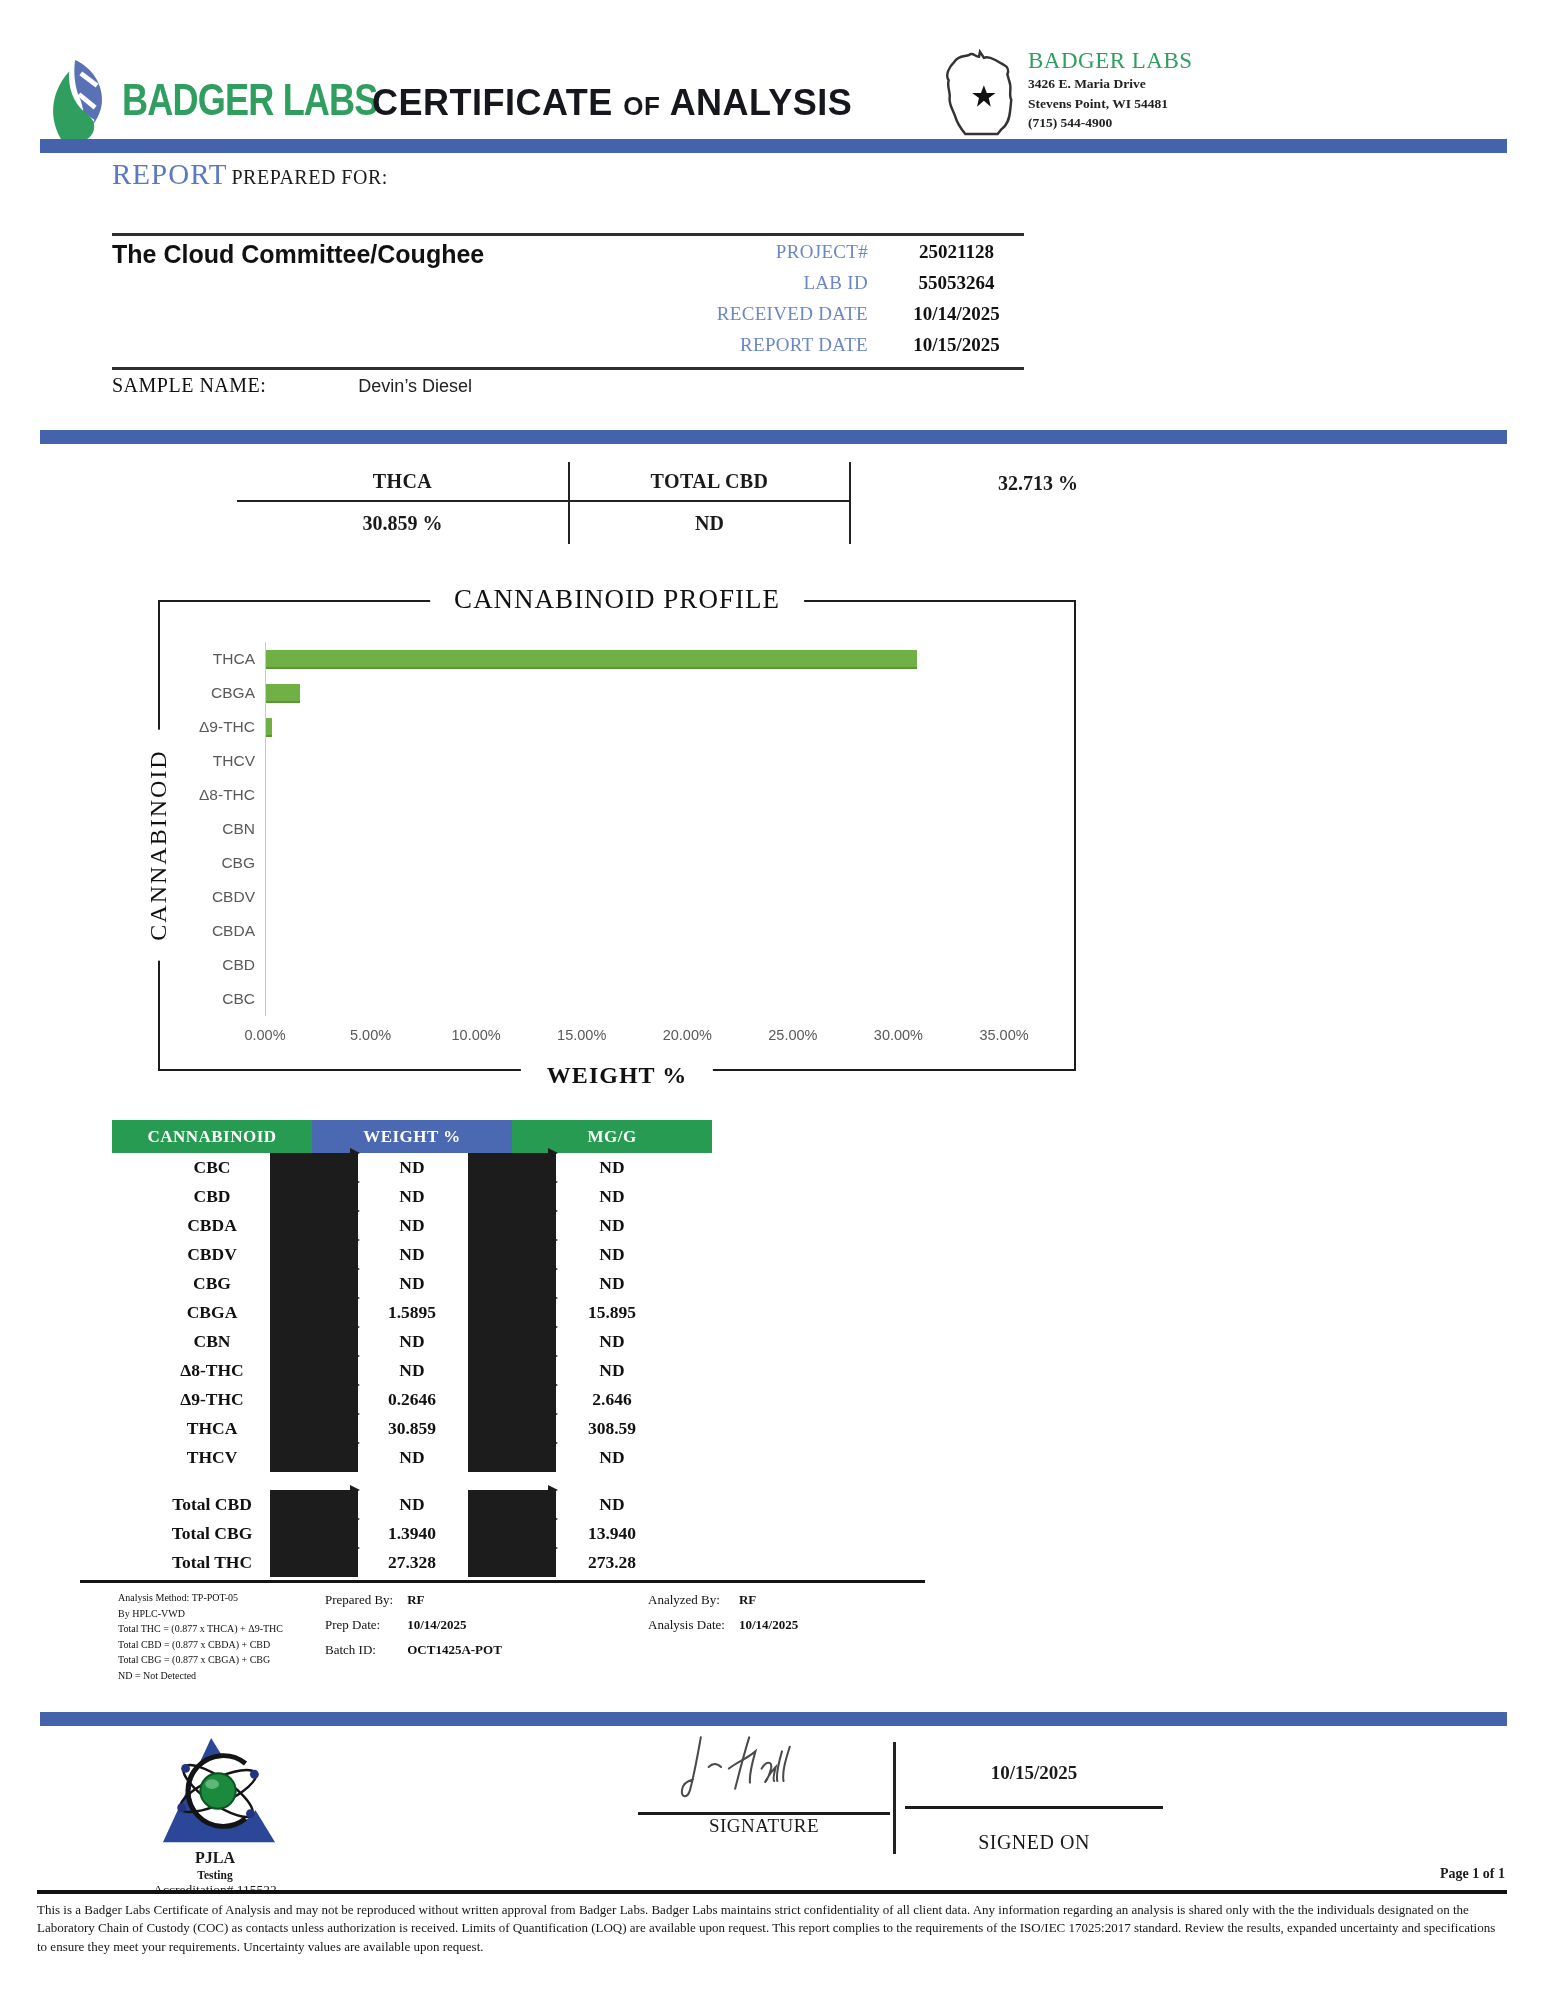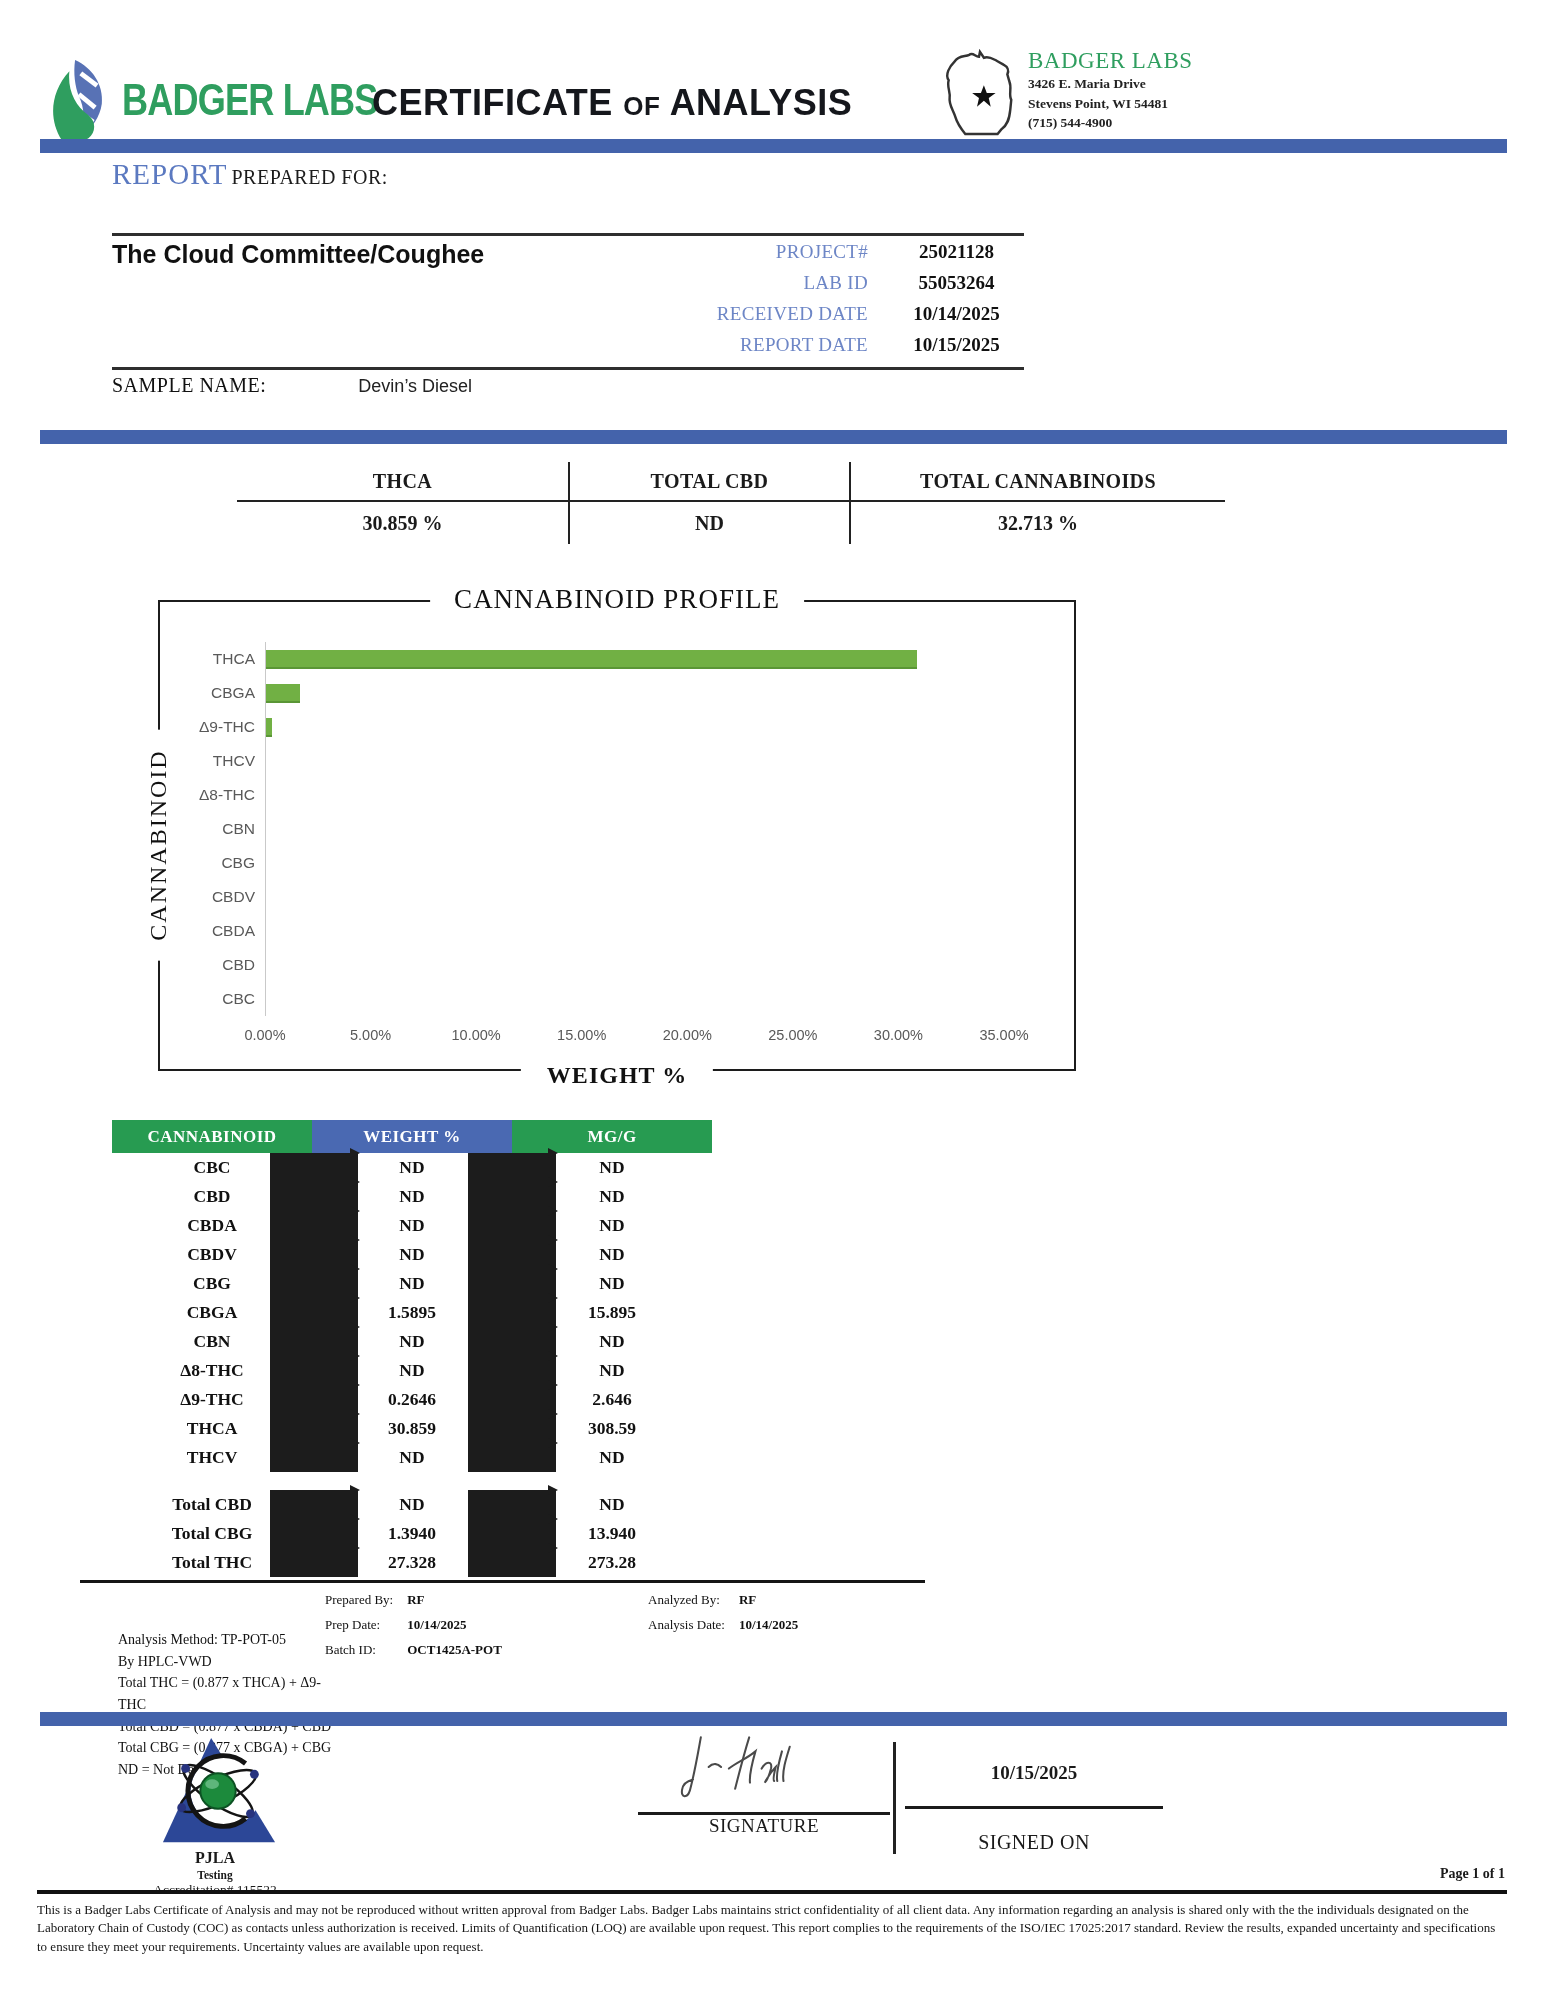"TOTAL CANNABINOIDS" div.sum-label { html: <div>TOTAL CANNABINOIDS</div> -> none }
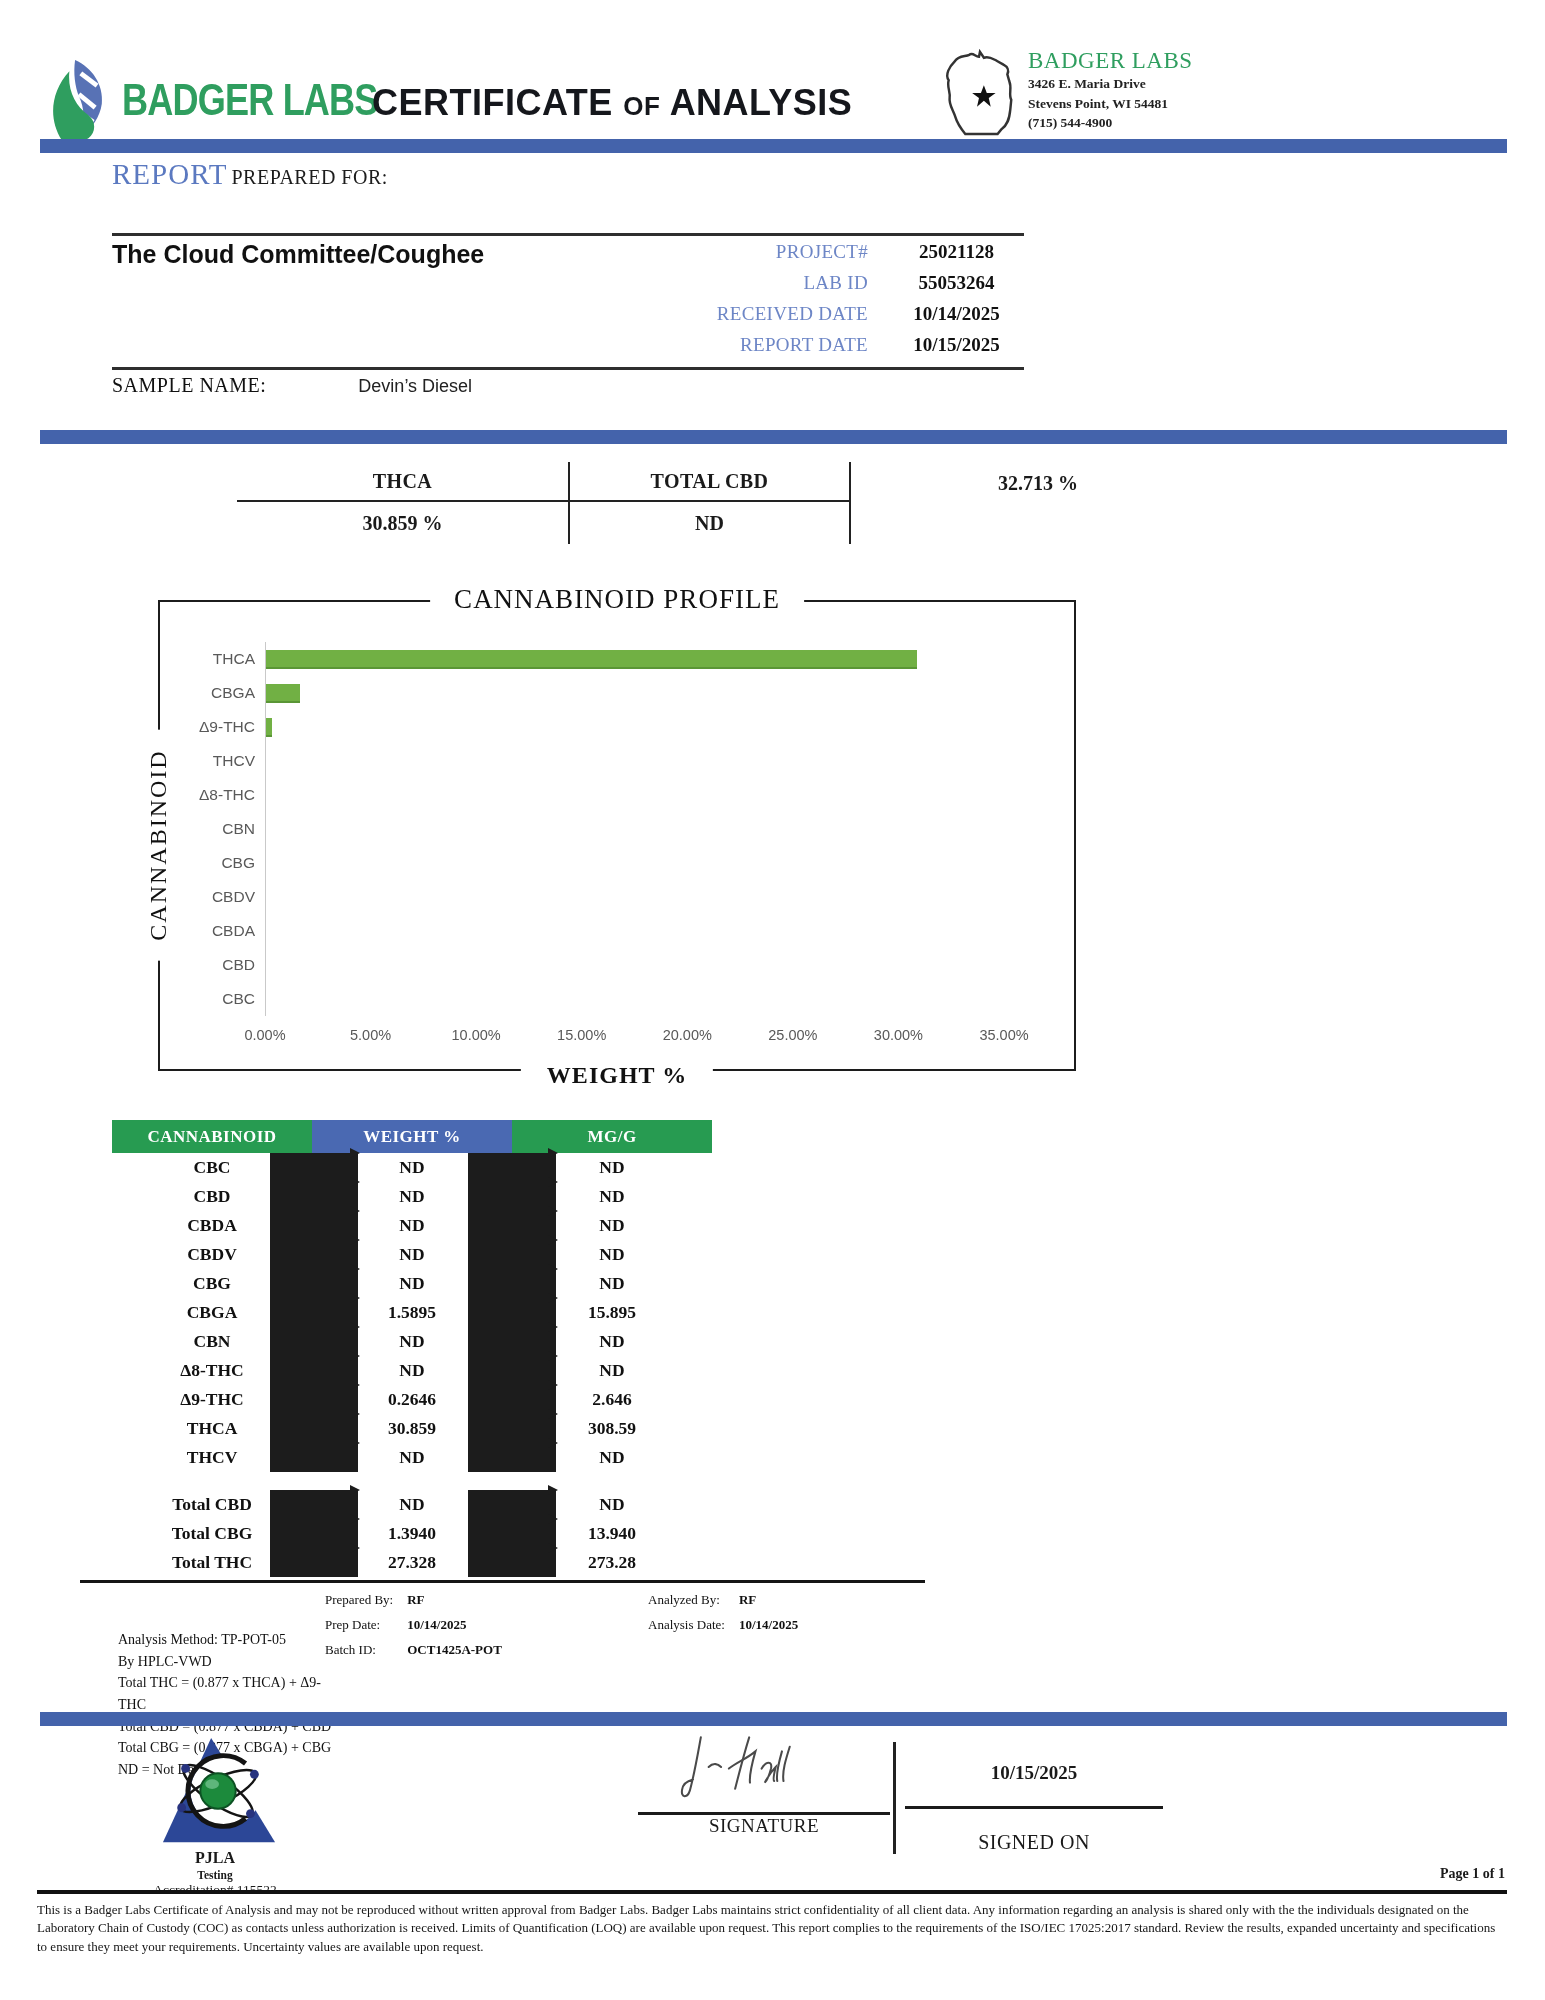"Analysis Method: TP-POT-05" #fn-left { font-size: 14px -> 10px; margin-top: 39px -> none }
